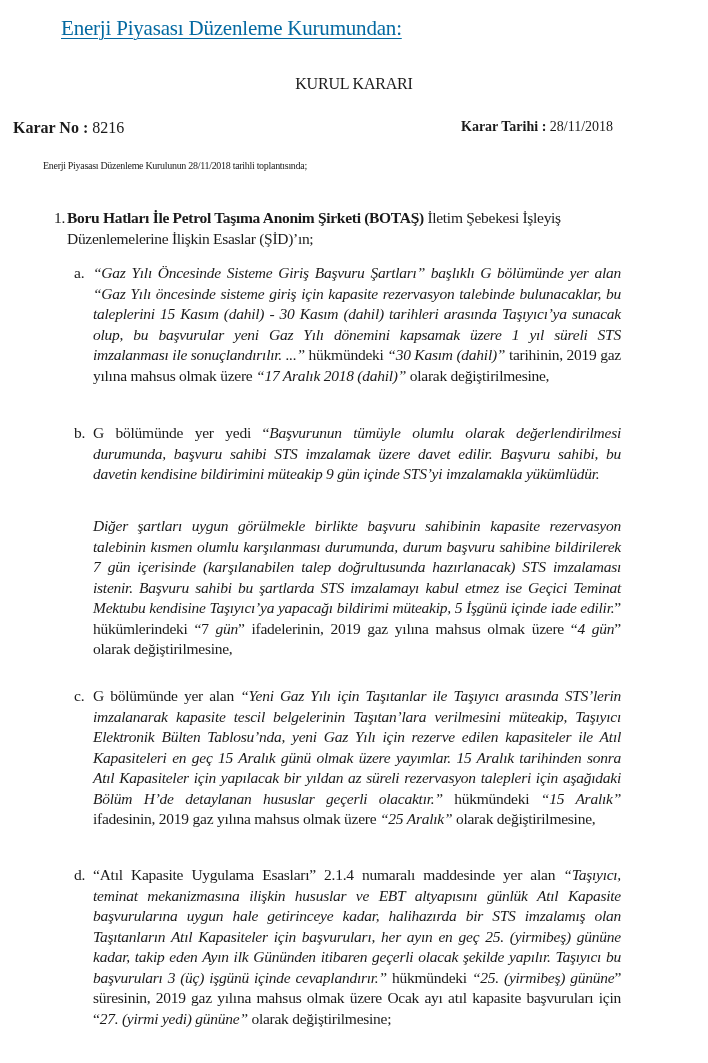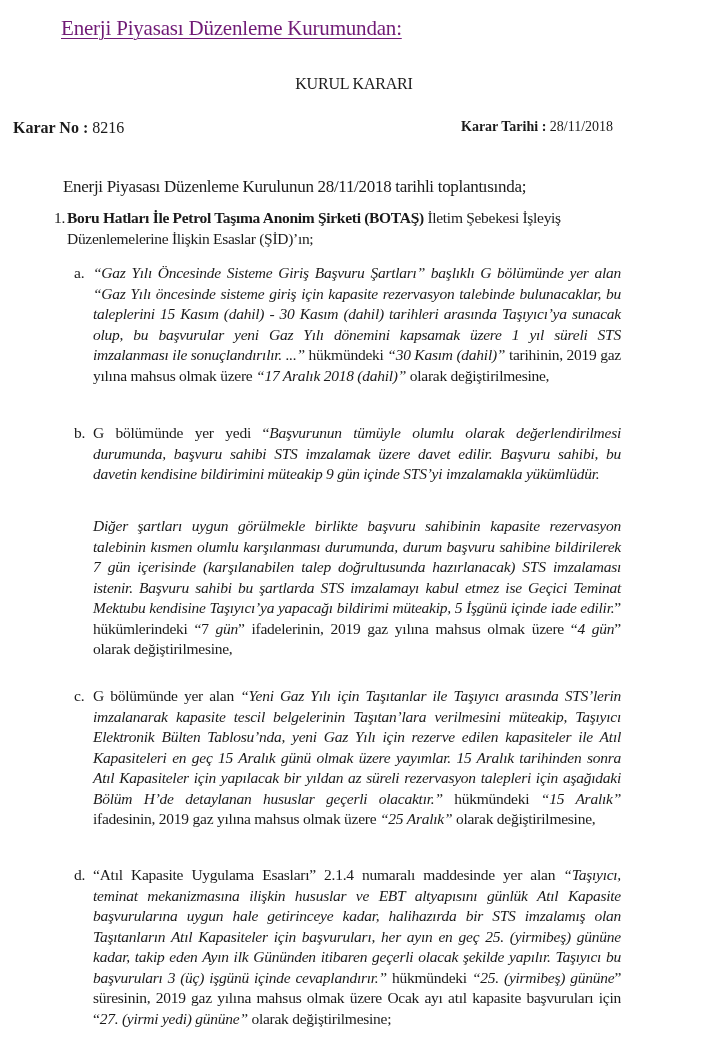"Enerji Piyasası Düzenleme Kurumundan:" .header-title { color: #701a75 -> #0369a1 }
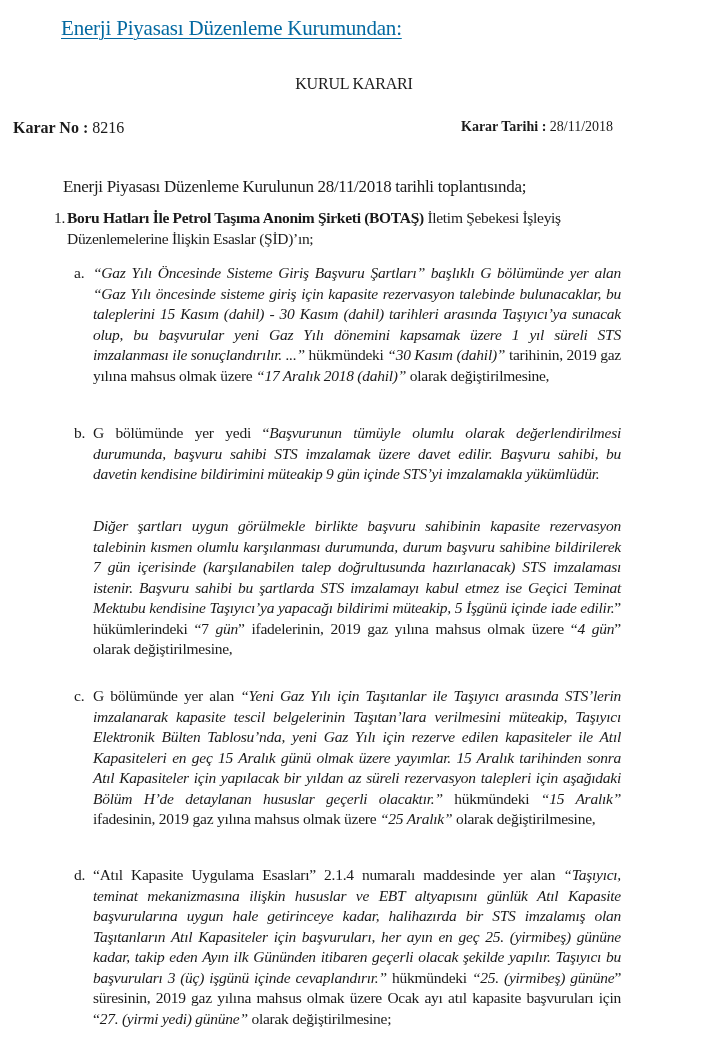"Enerji Piyasası Düzenleme Kurulunun" .intro { font-size: 17px -> 10px; margin-left: 20px -> none; top: 177px -> 160px }
